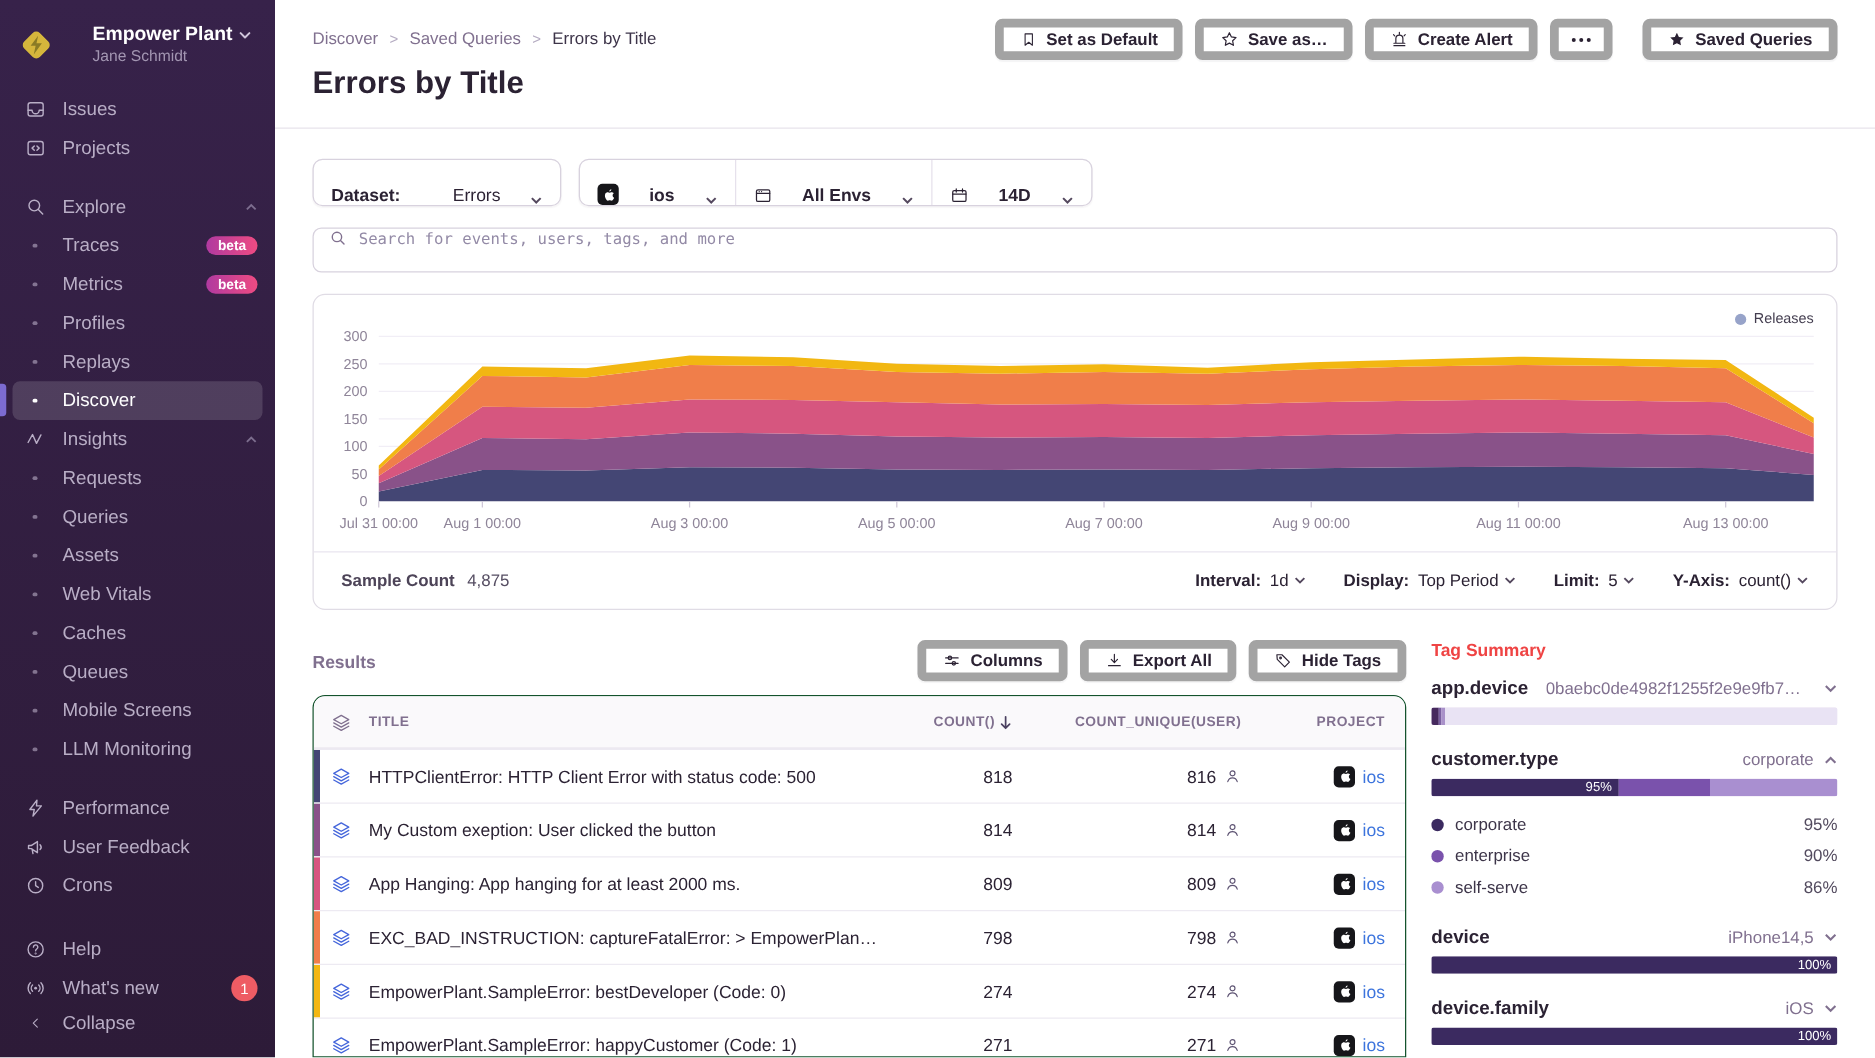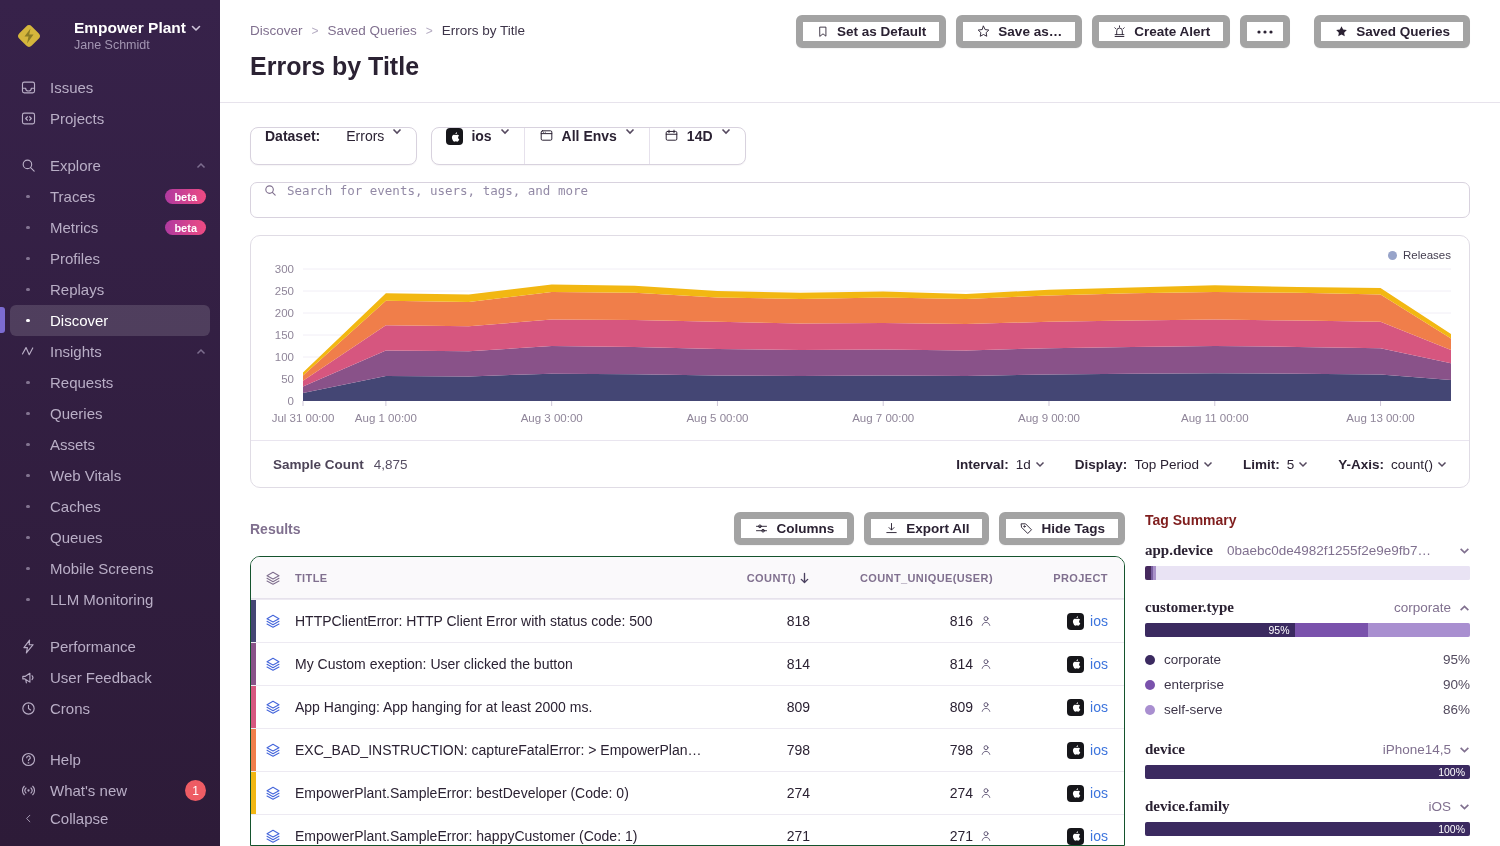"Dataset:" .fseg { align-items: flex-start -> flex-end; gap: 8px -> 24px }
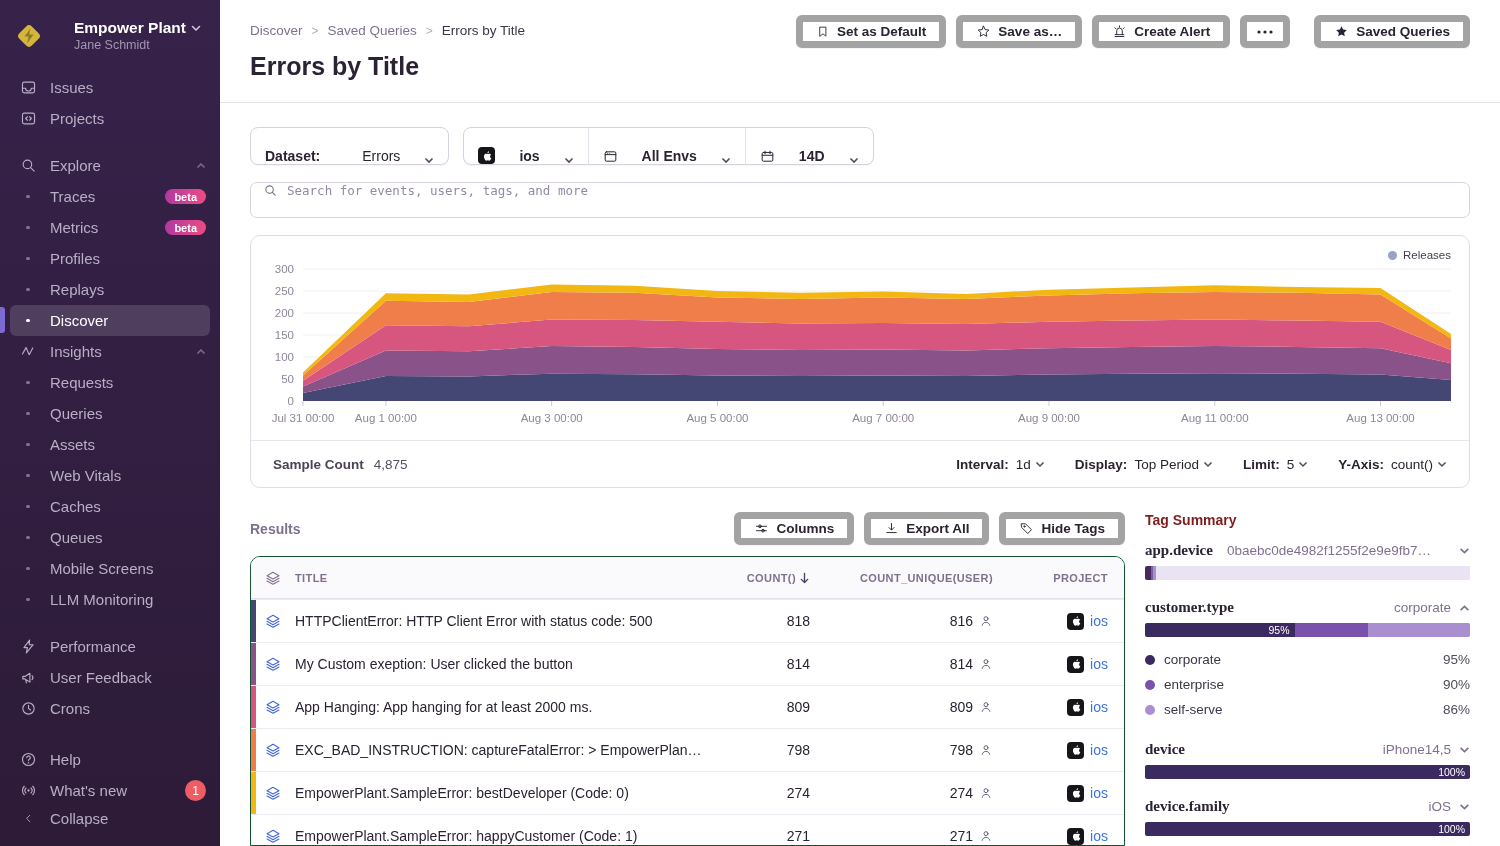"Tag Summary" .tags-title { color: #7f1d1d -> #ef4444 }
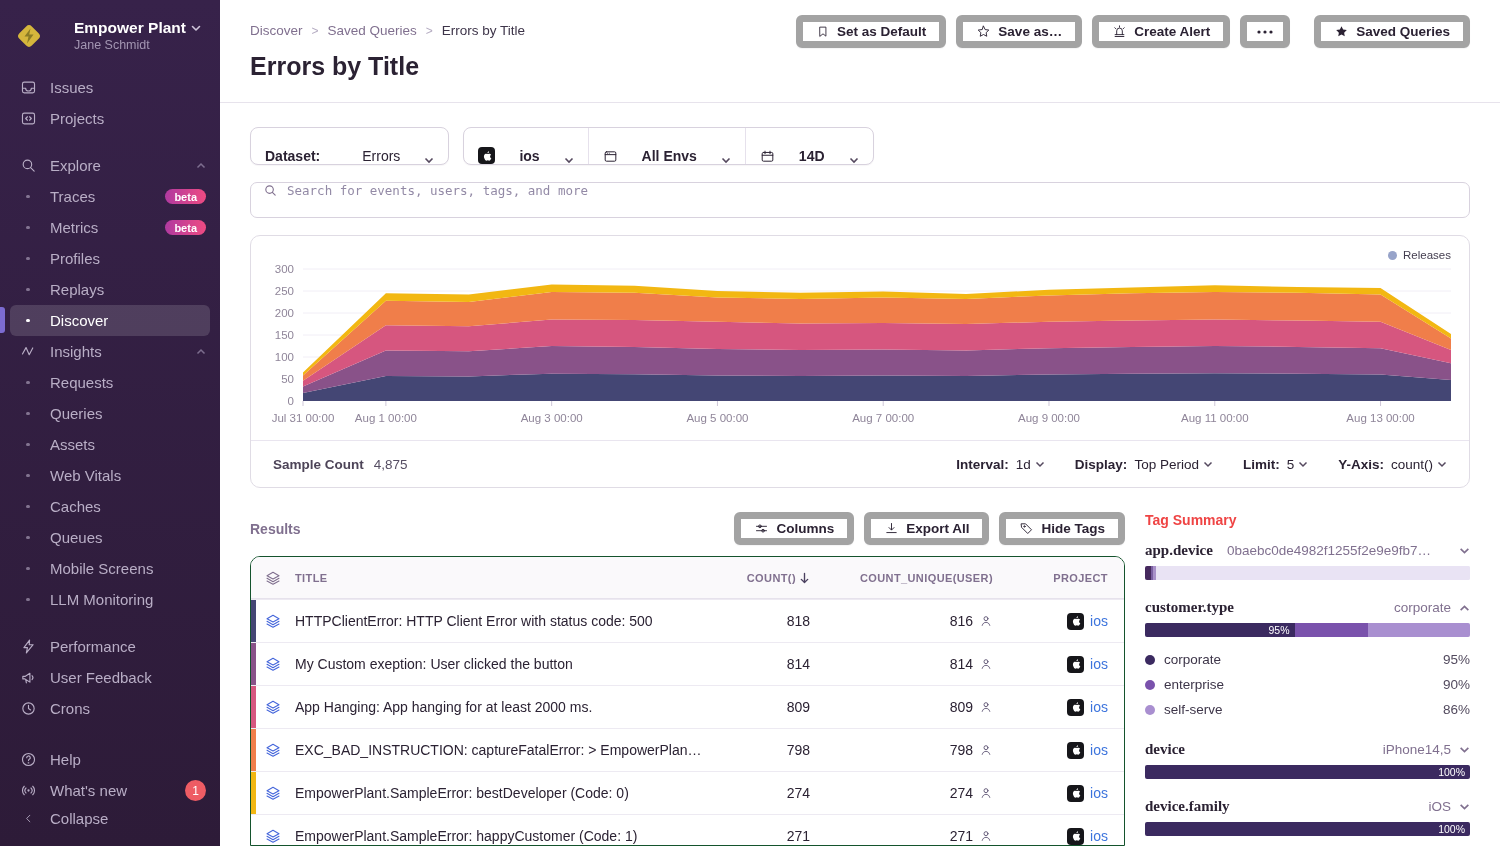"app.device" .tag-key { font-family: Liberation Serif, serif -> none }
